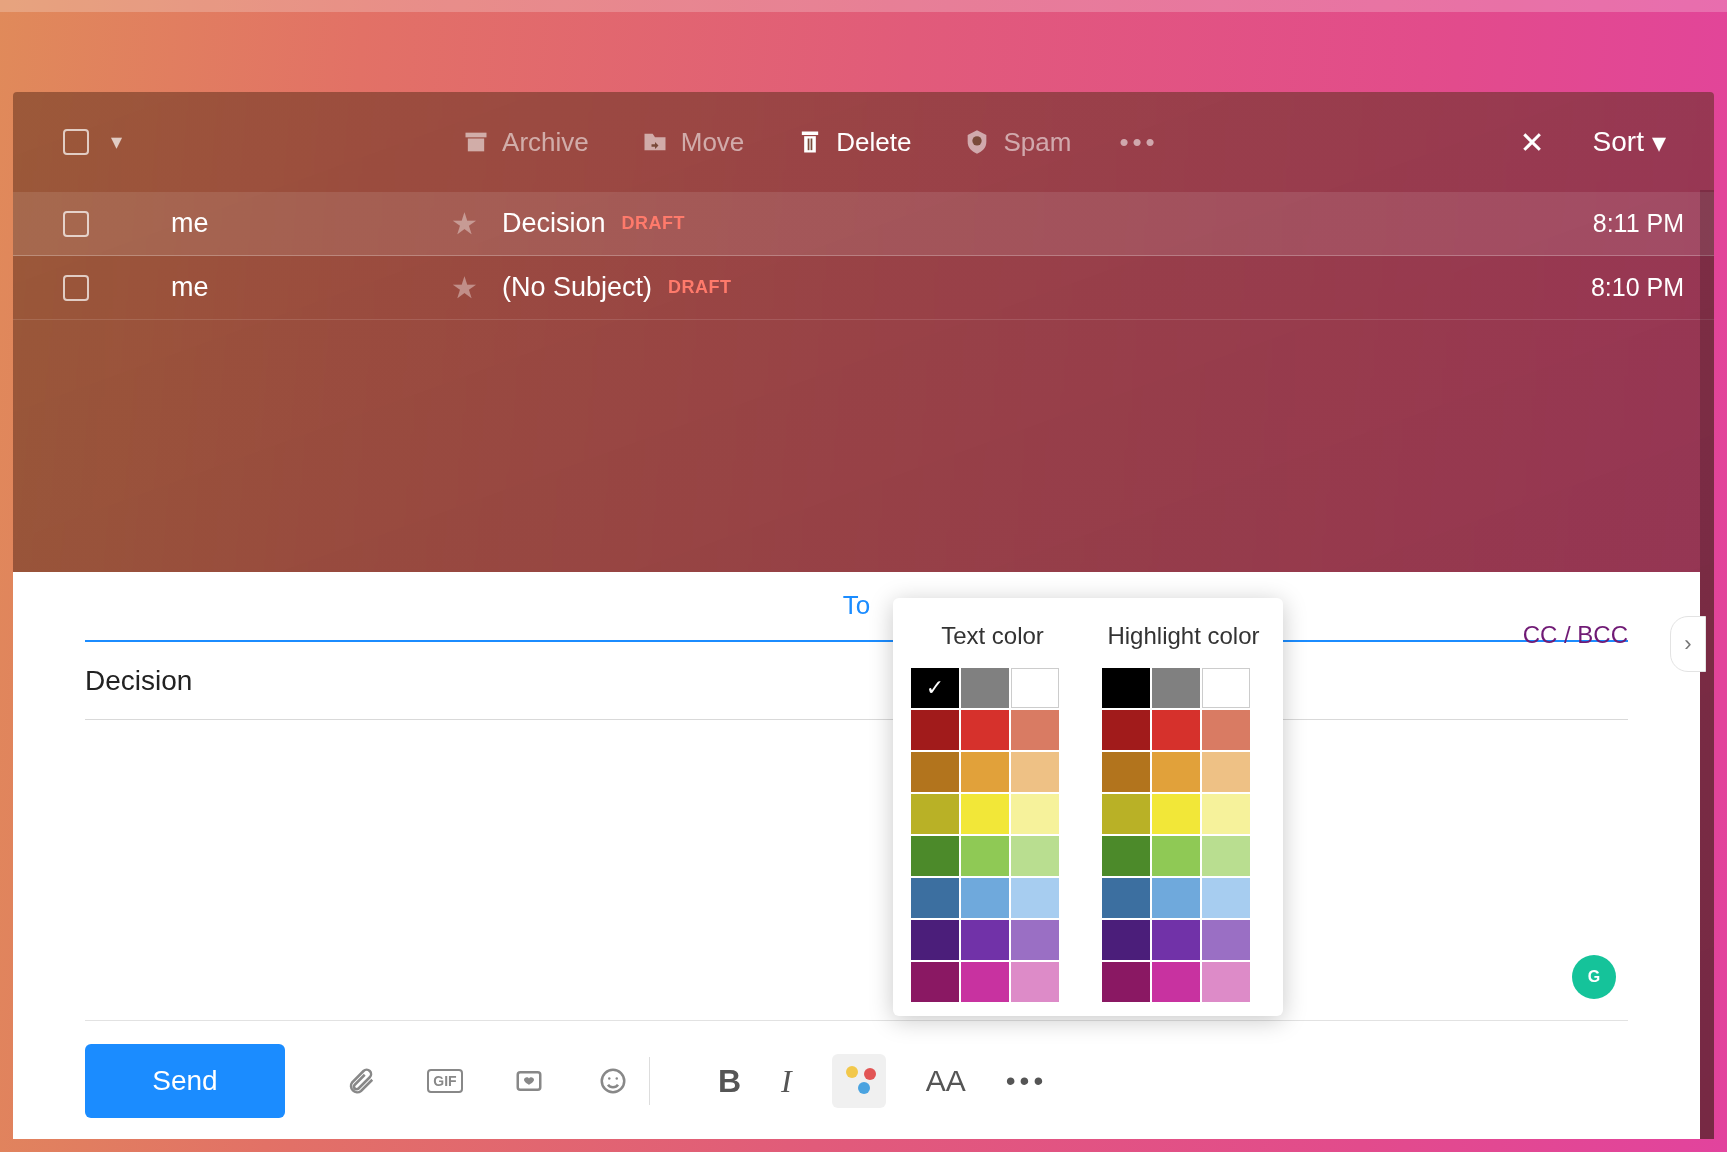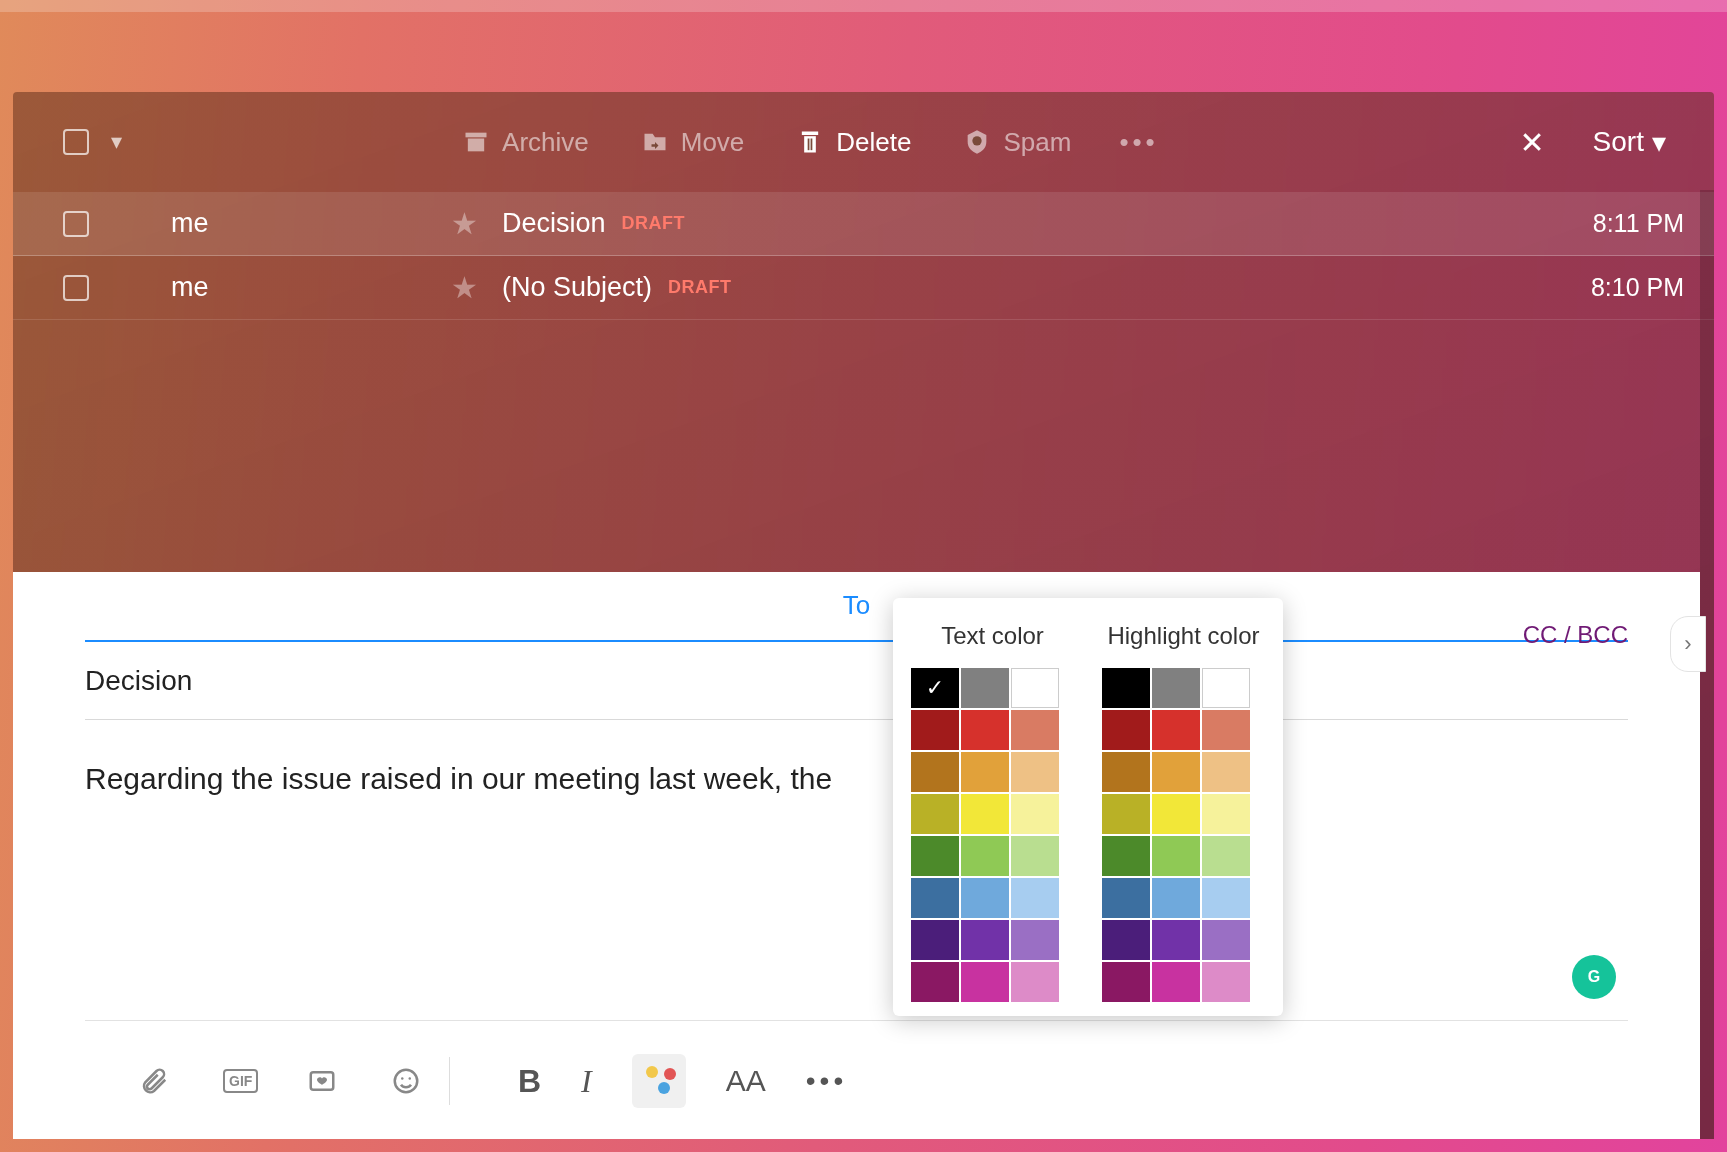"Regarding the issue raised in" div.body-row { html: <div> <span>Regarding the issue raised in our meeting last week, the</span> </div> -> none }
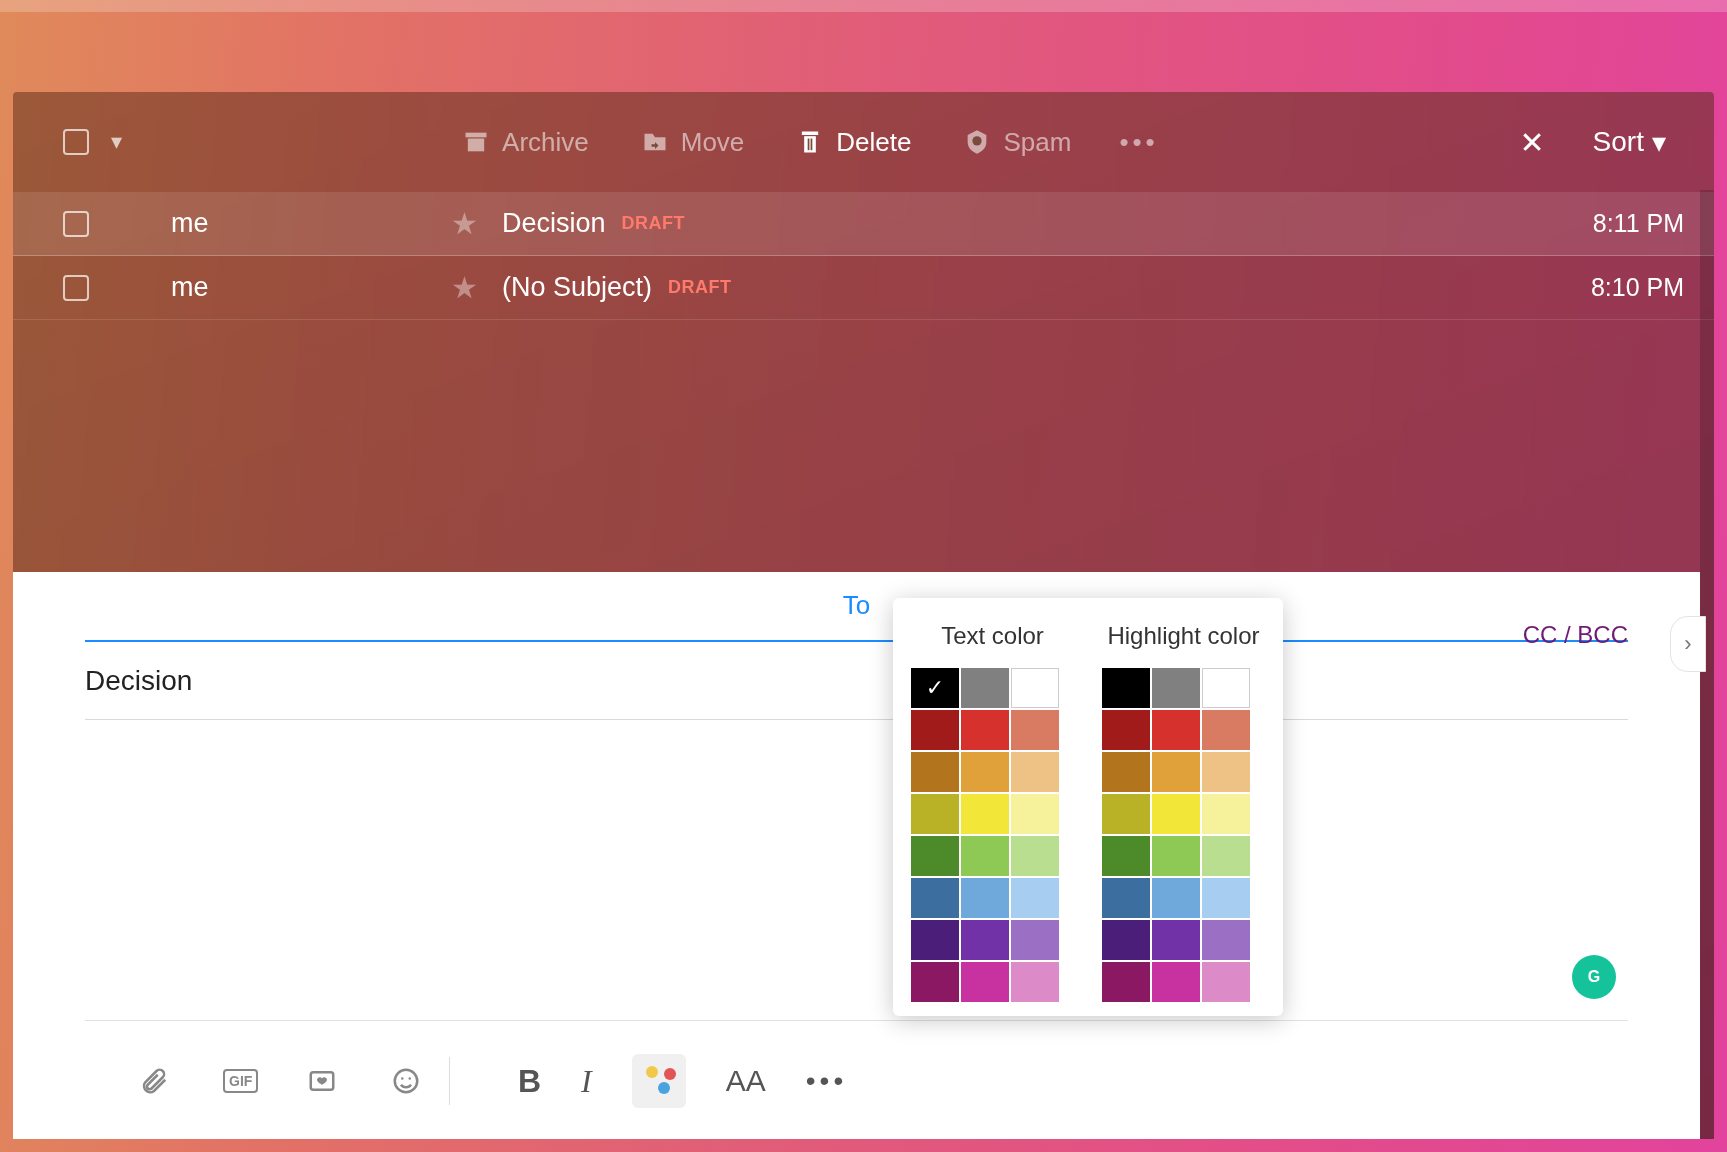"Send" div.send-btn { html: none -> <div> <span>Send</span> </div> }
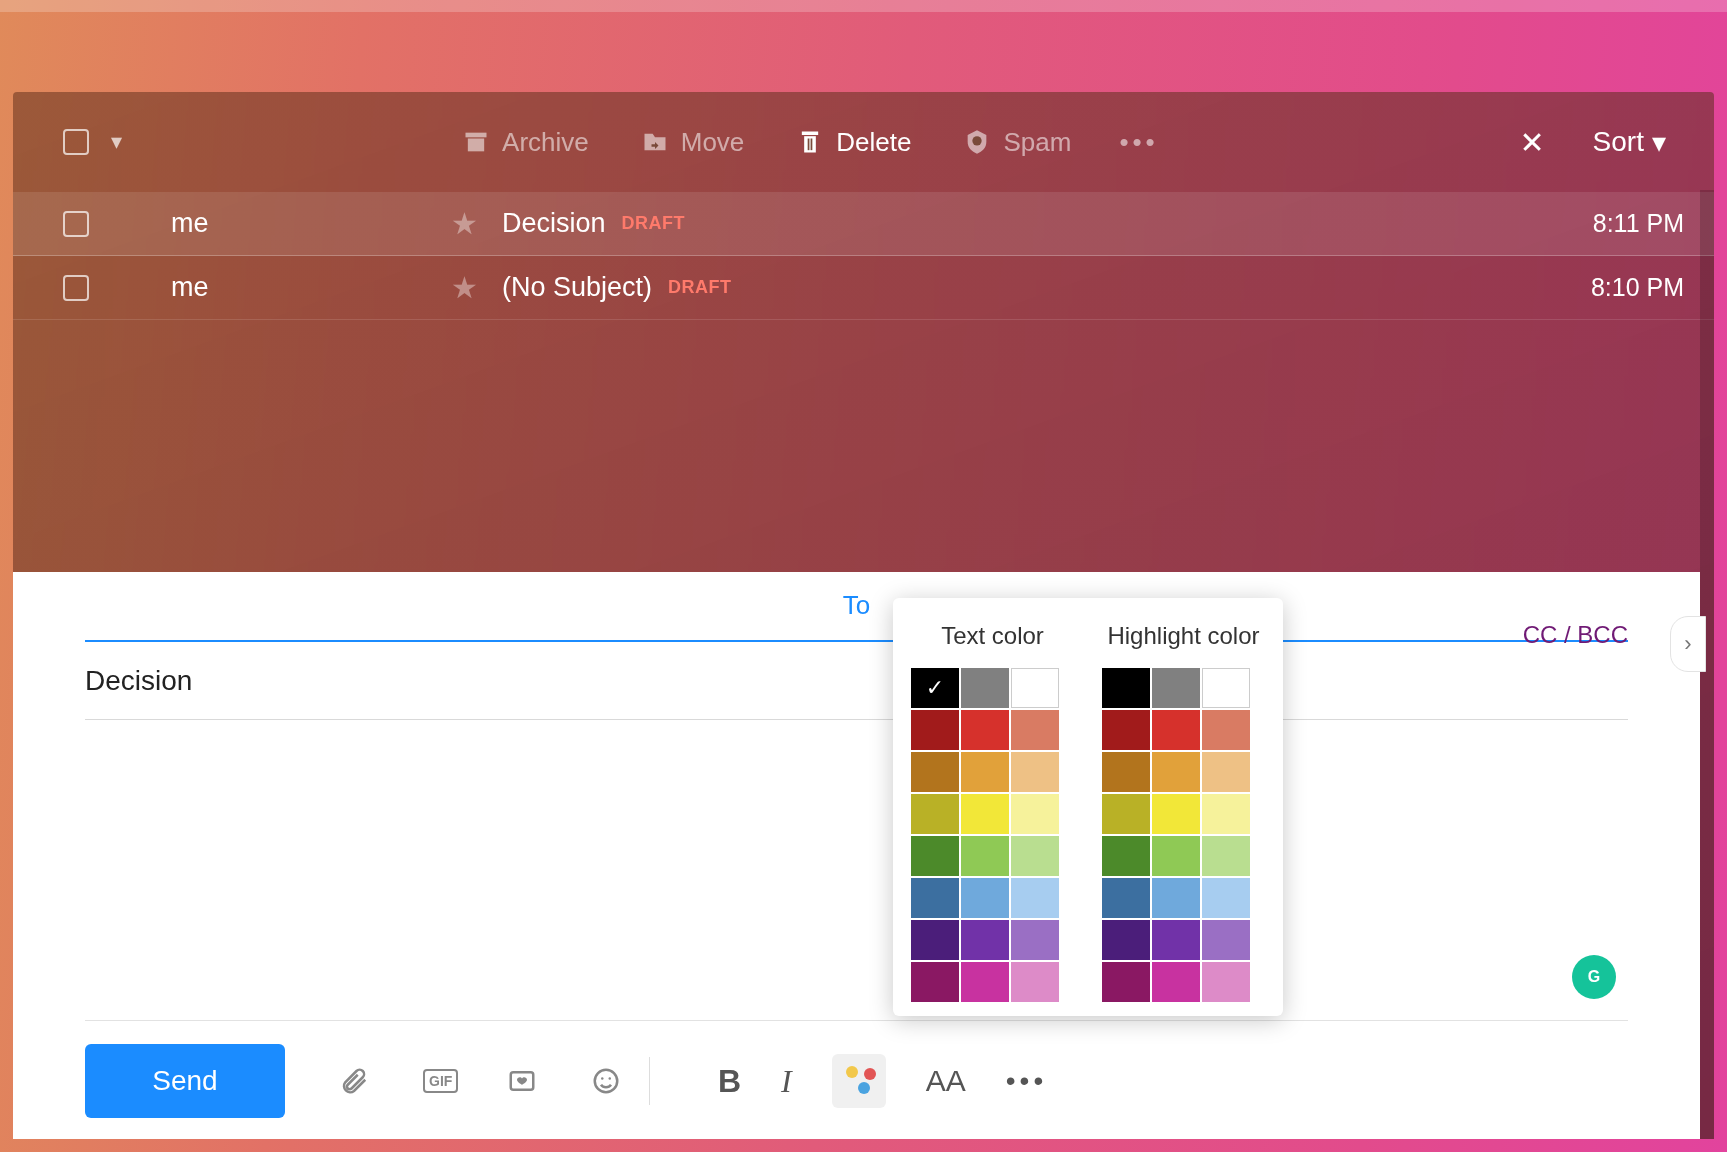"GIF" .bar-icons .ic { justify-content: flex-start -> center }
